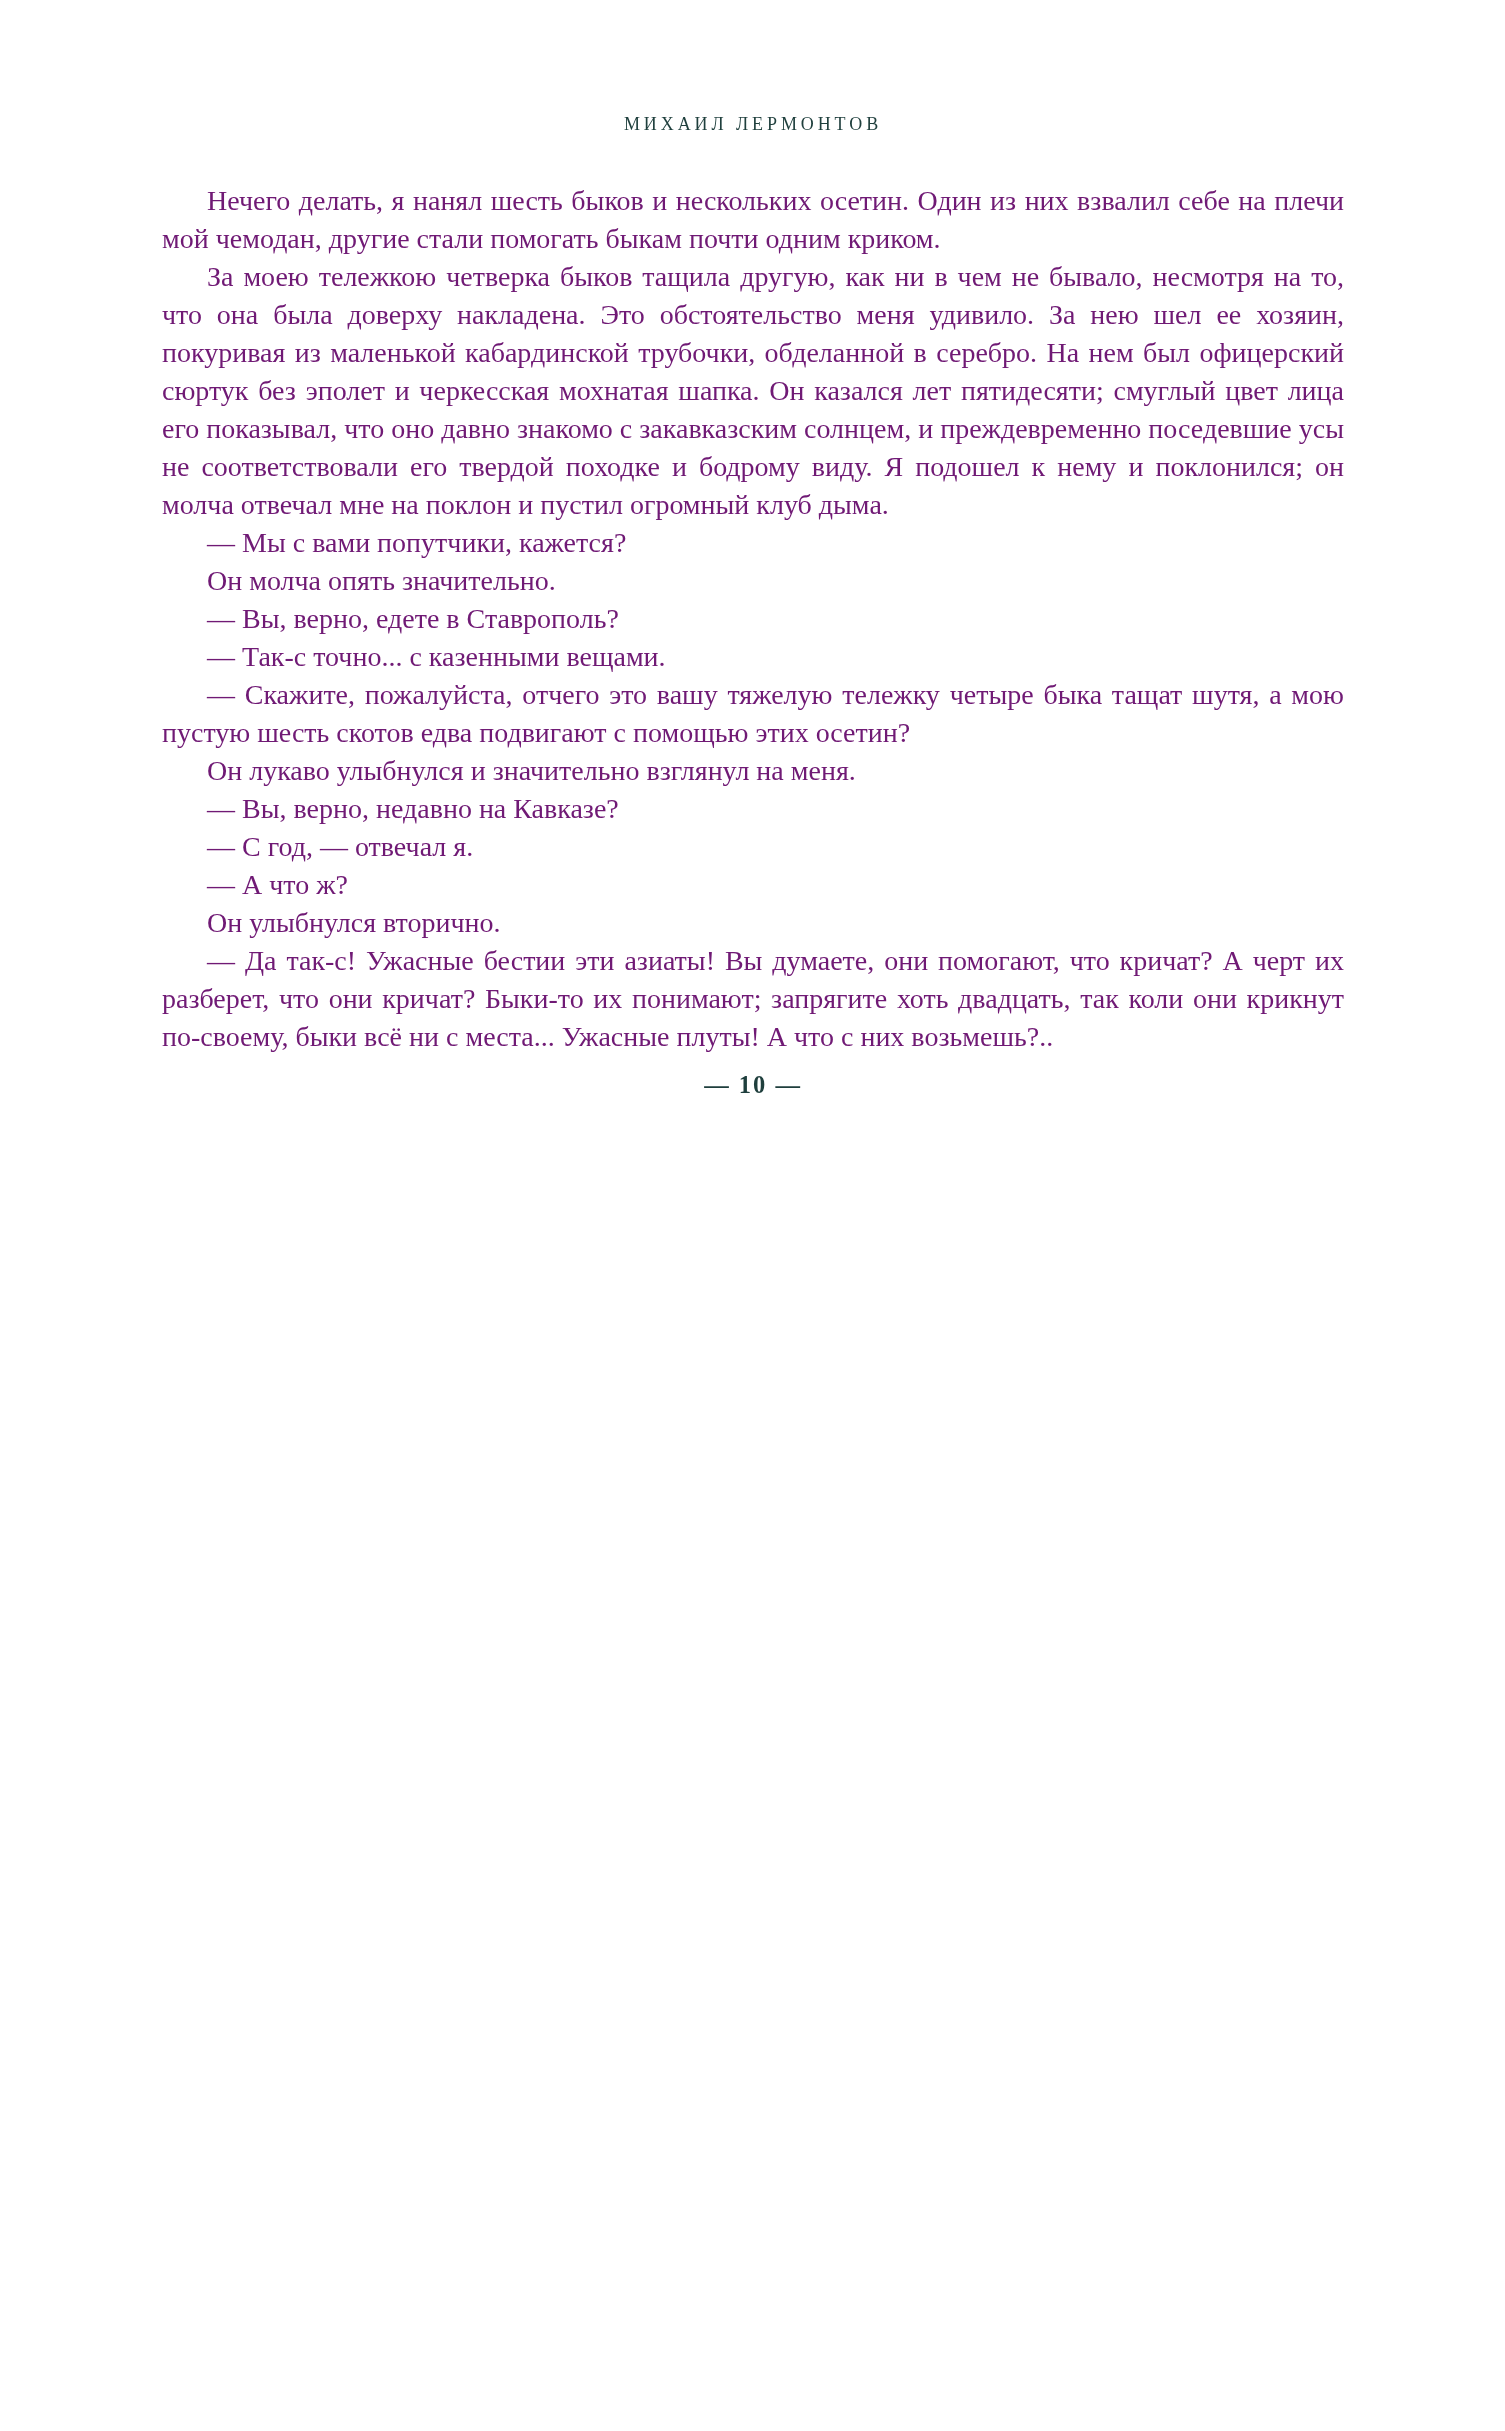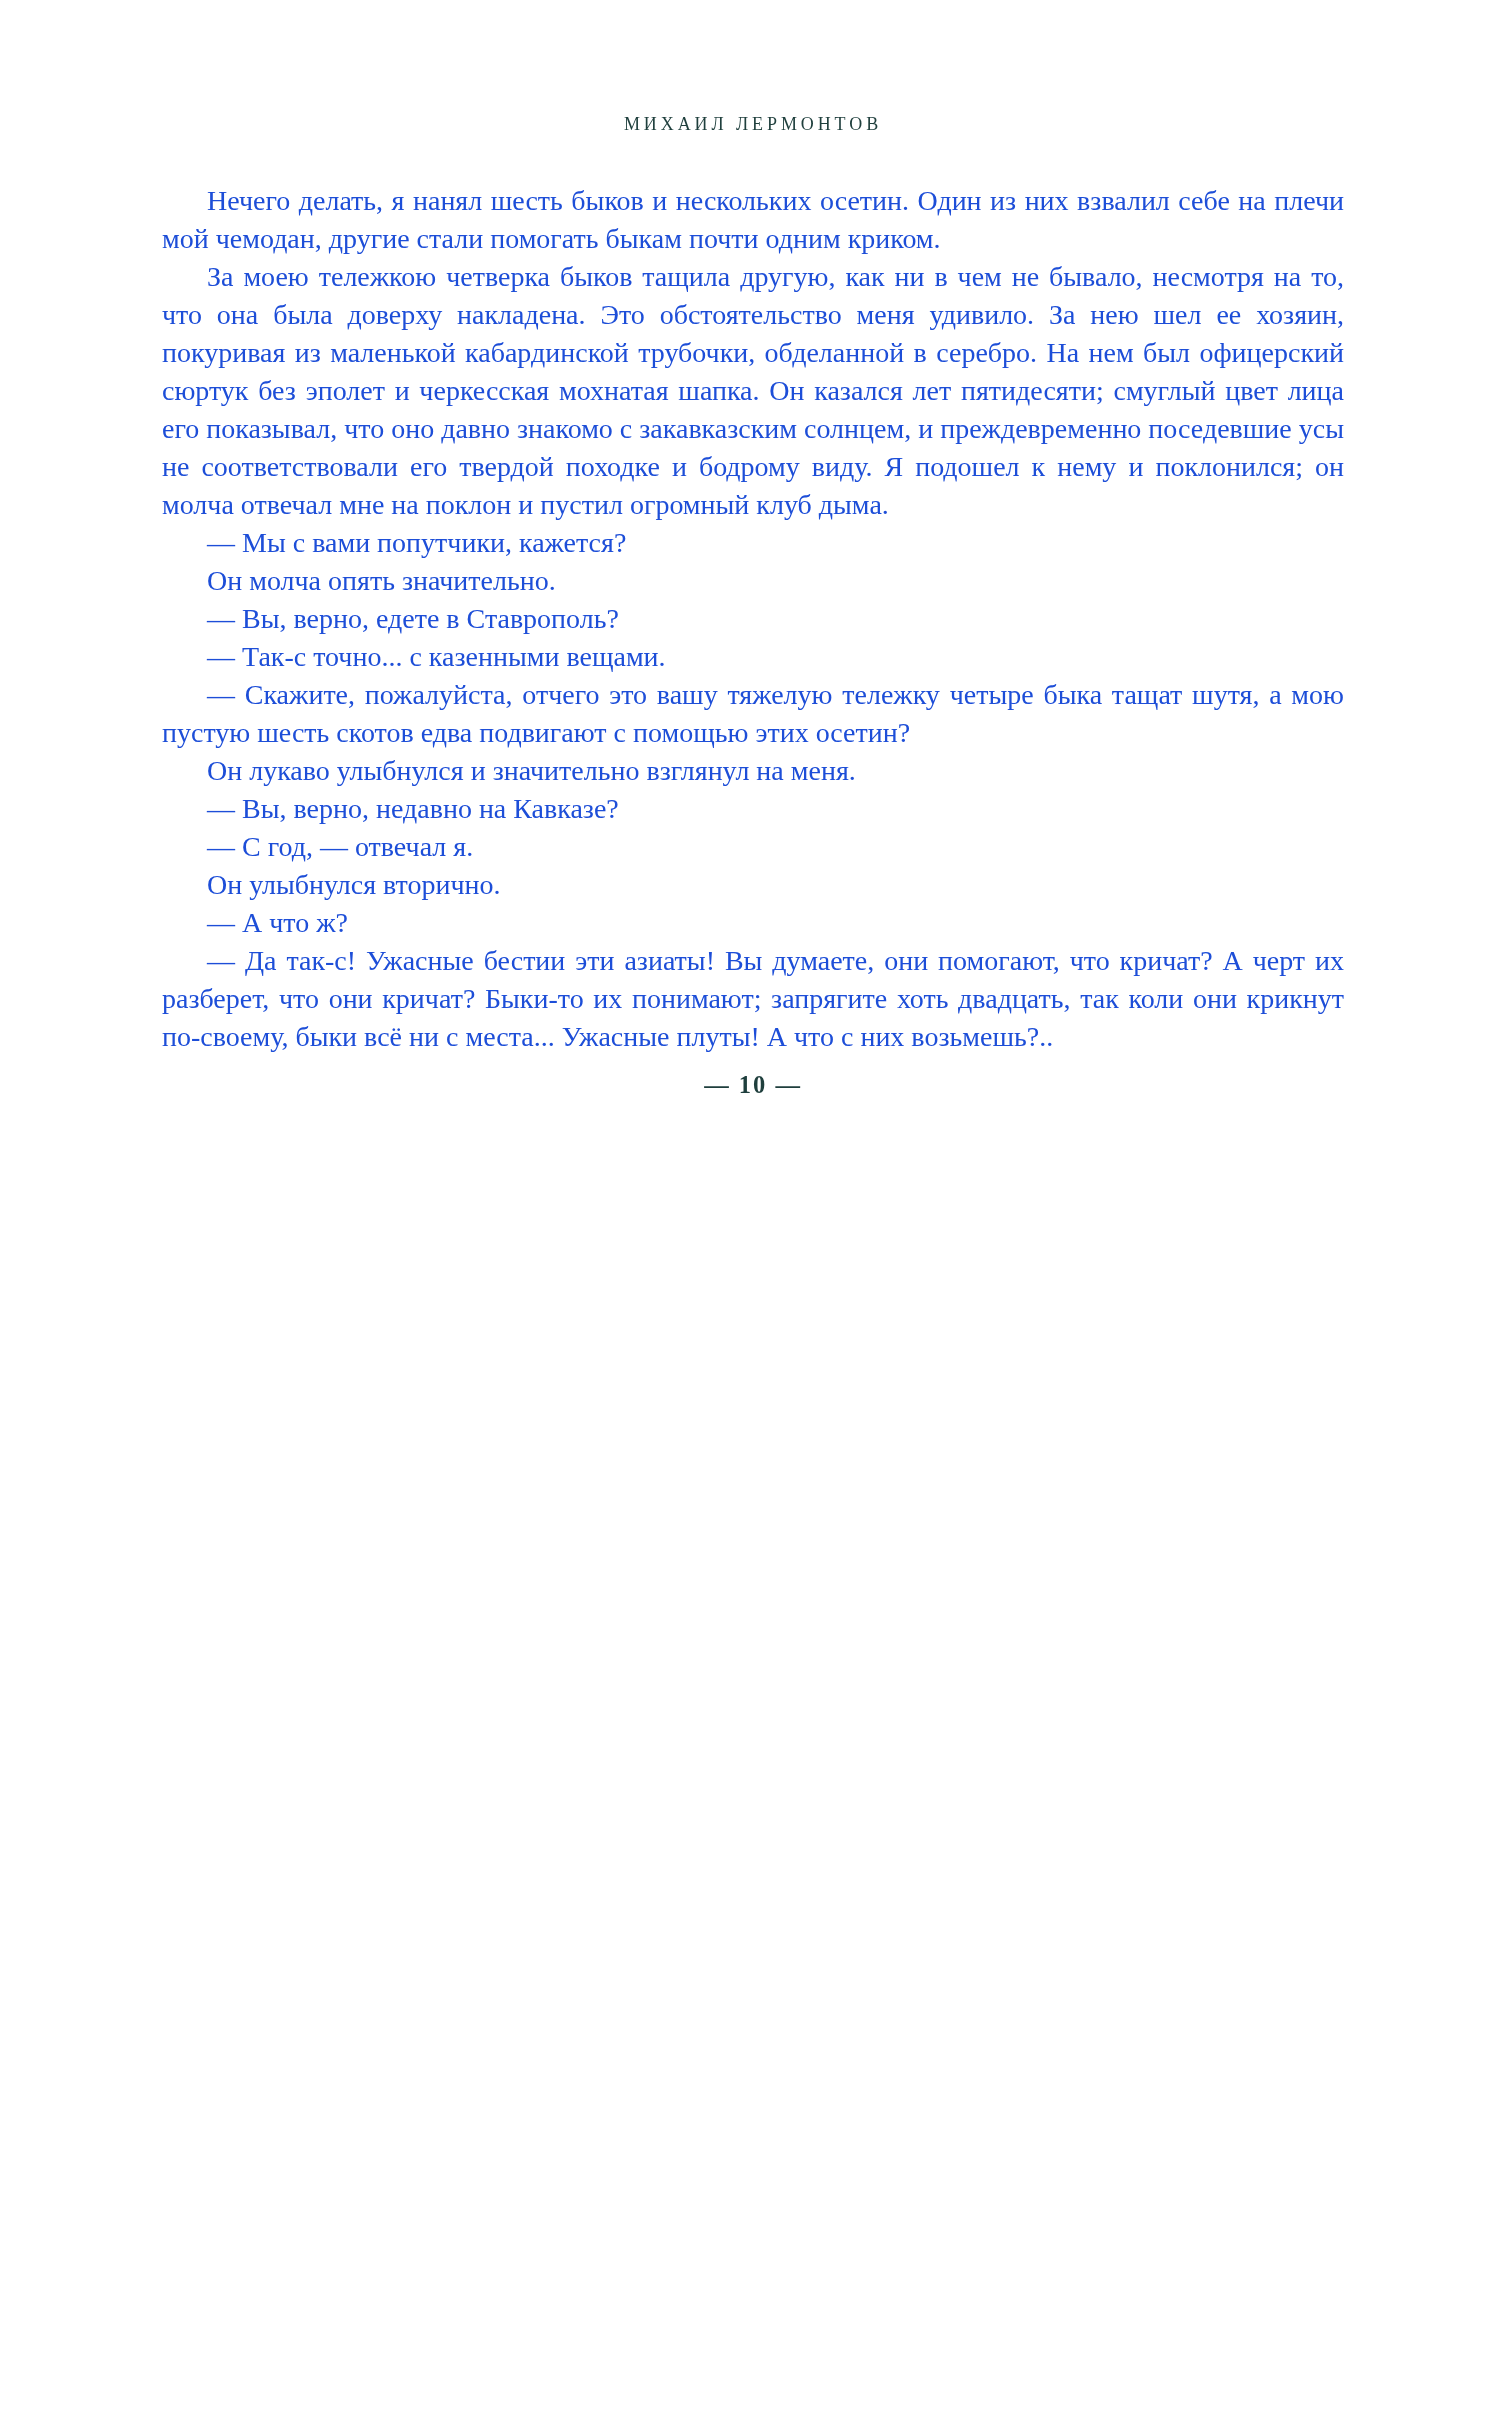"Нечего делать, я нанял шесть" .body-text { color: #1d4ed8 -> #701a75 }
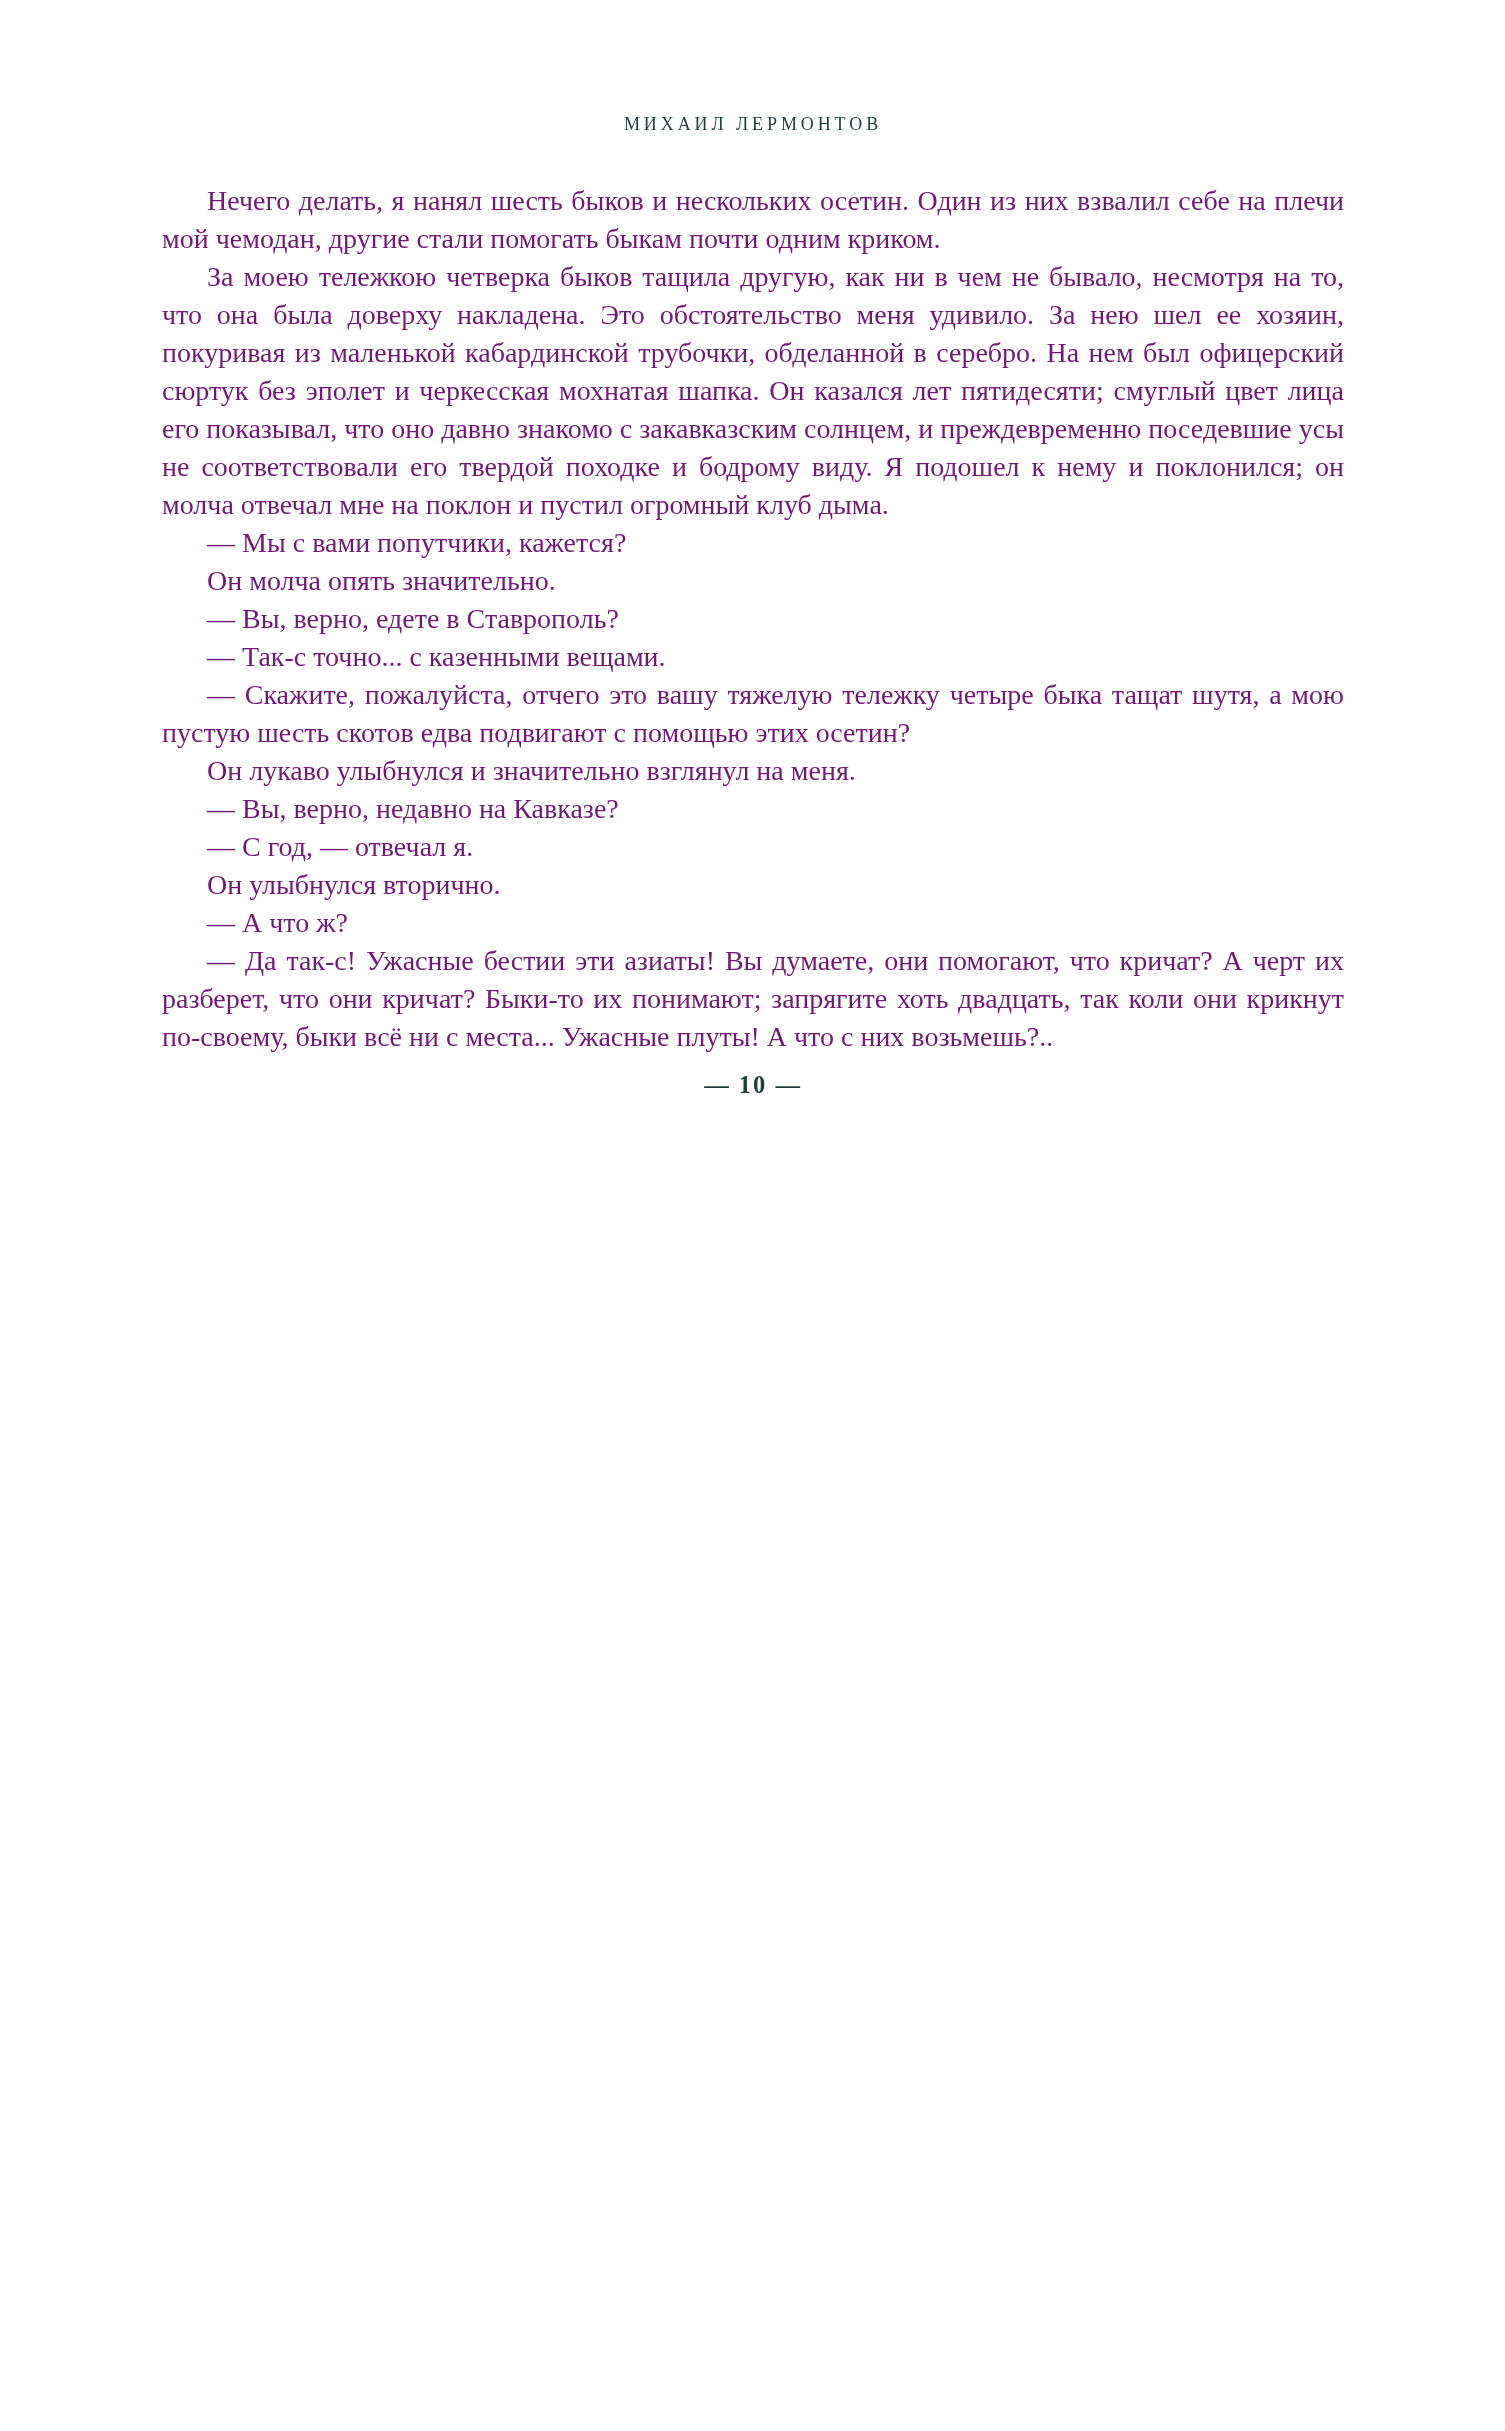"Он улыбнулся вторично." p { order: before "— А что ж?" -> after "— А что ж?" }
